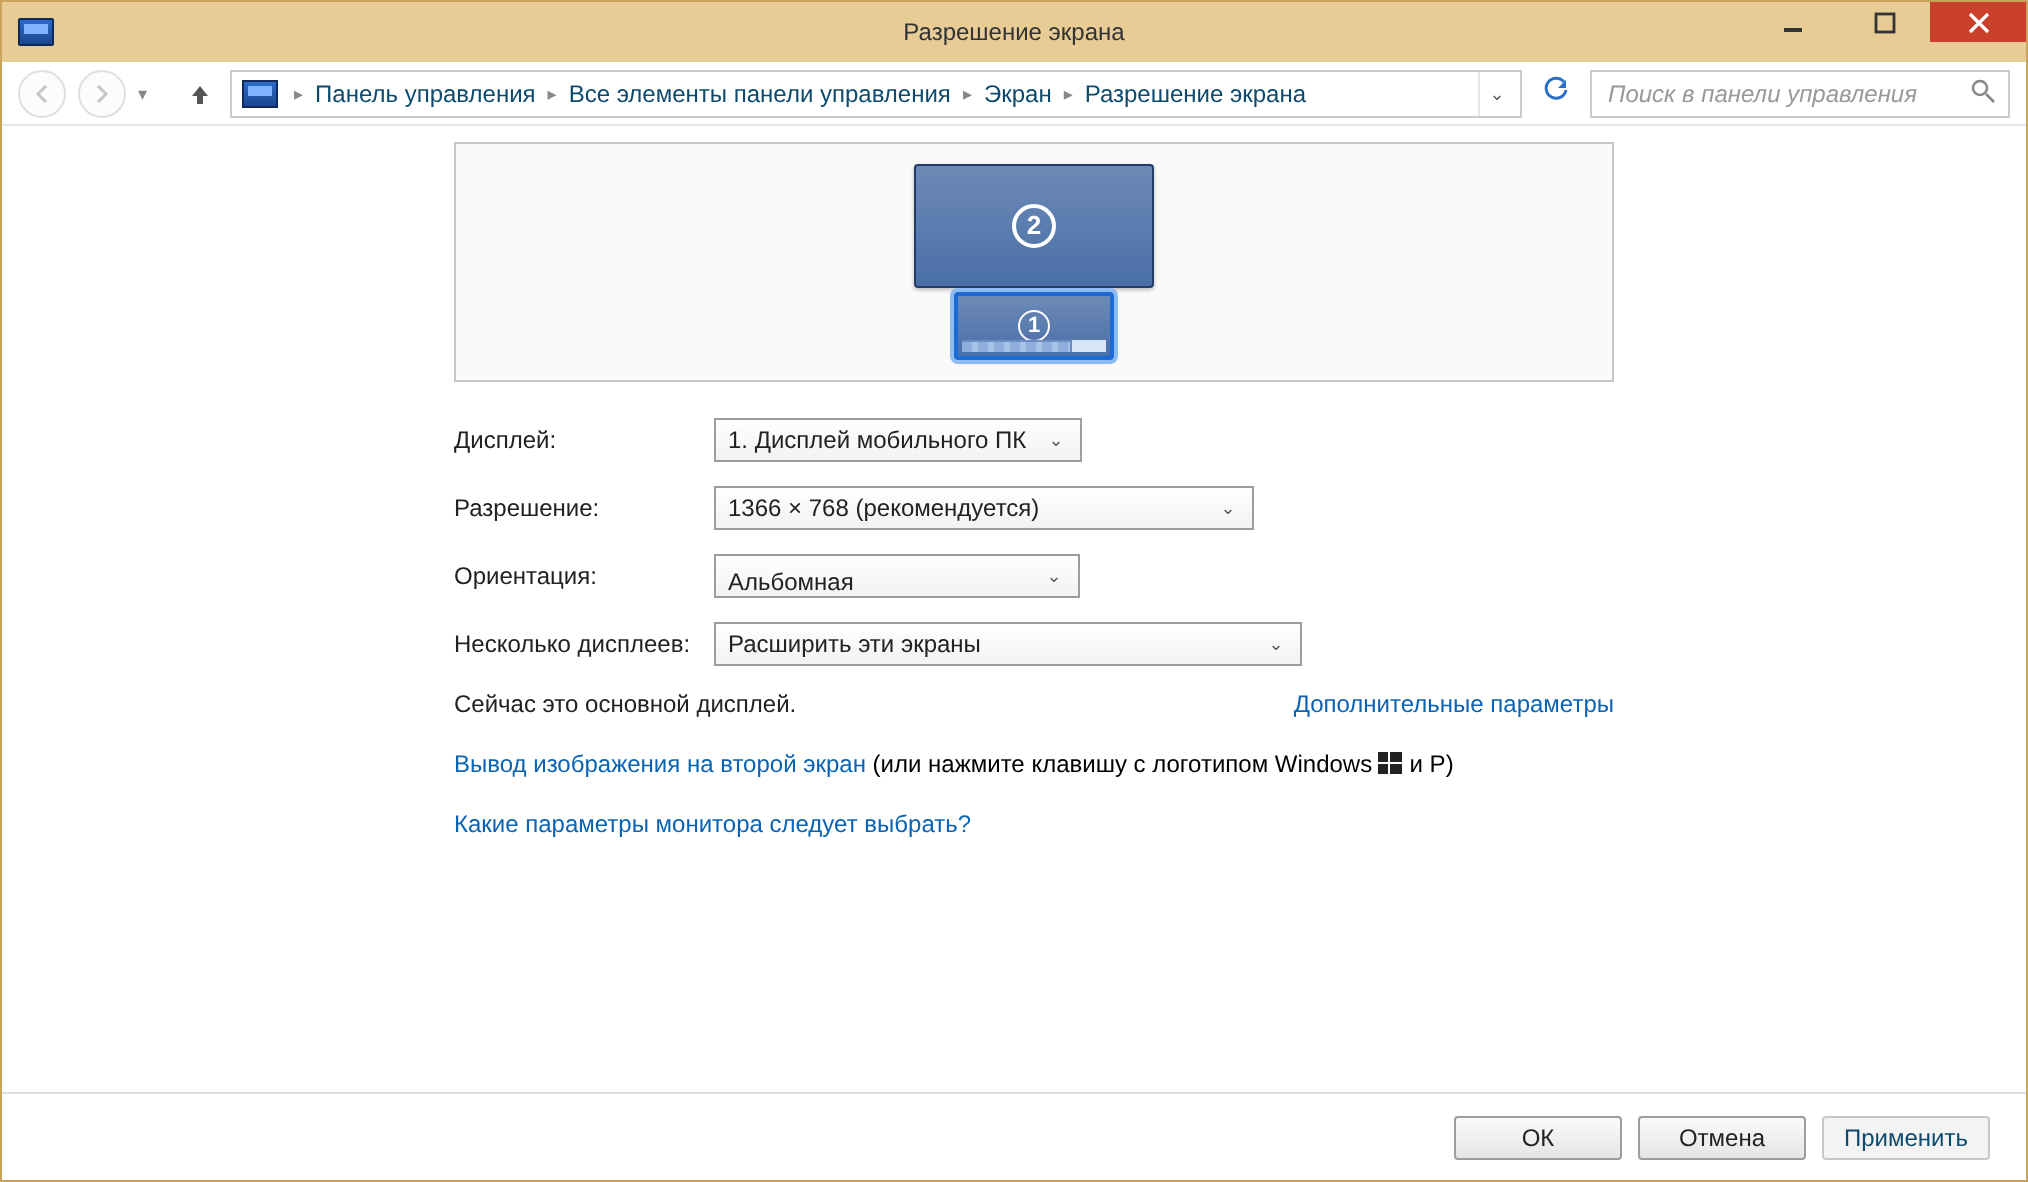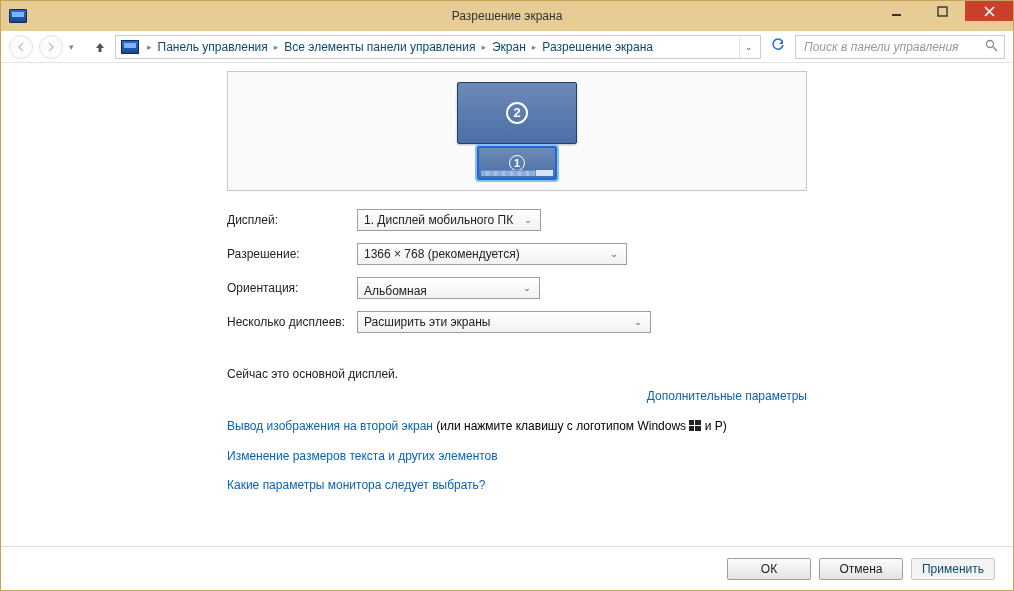"Дополнительные параметры" .link { margin-top: 44px -> none }
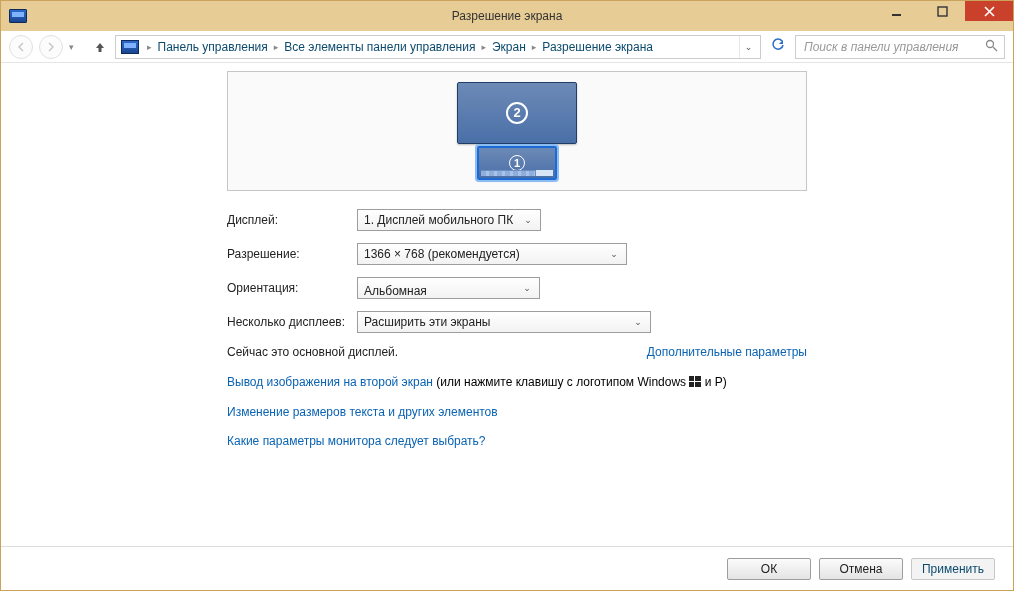"Изменение размеров текста и других" div.para { html: <div> <span>Изменение размеров текста и других элементов</span> </div> -> none }
